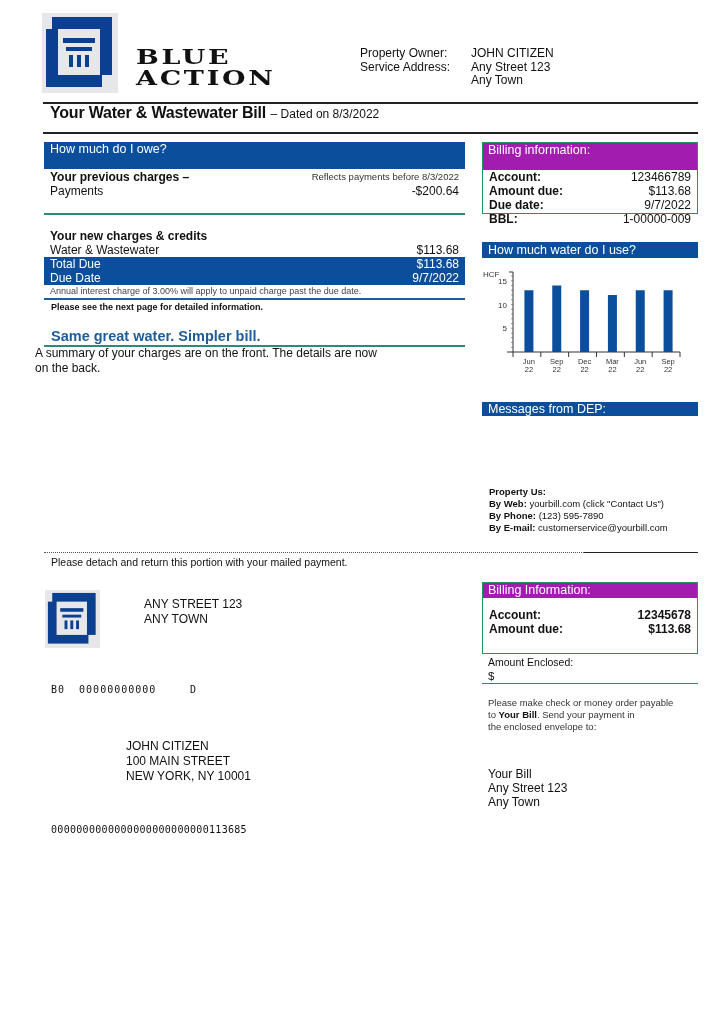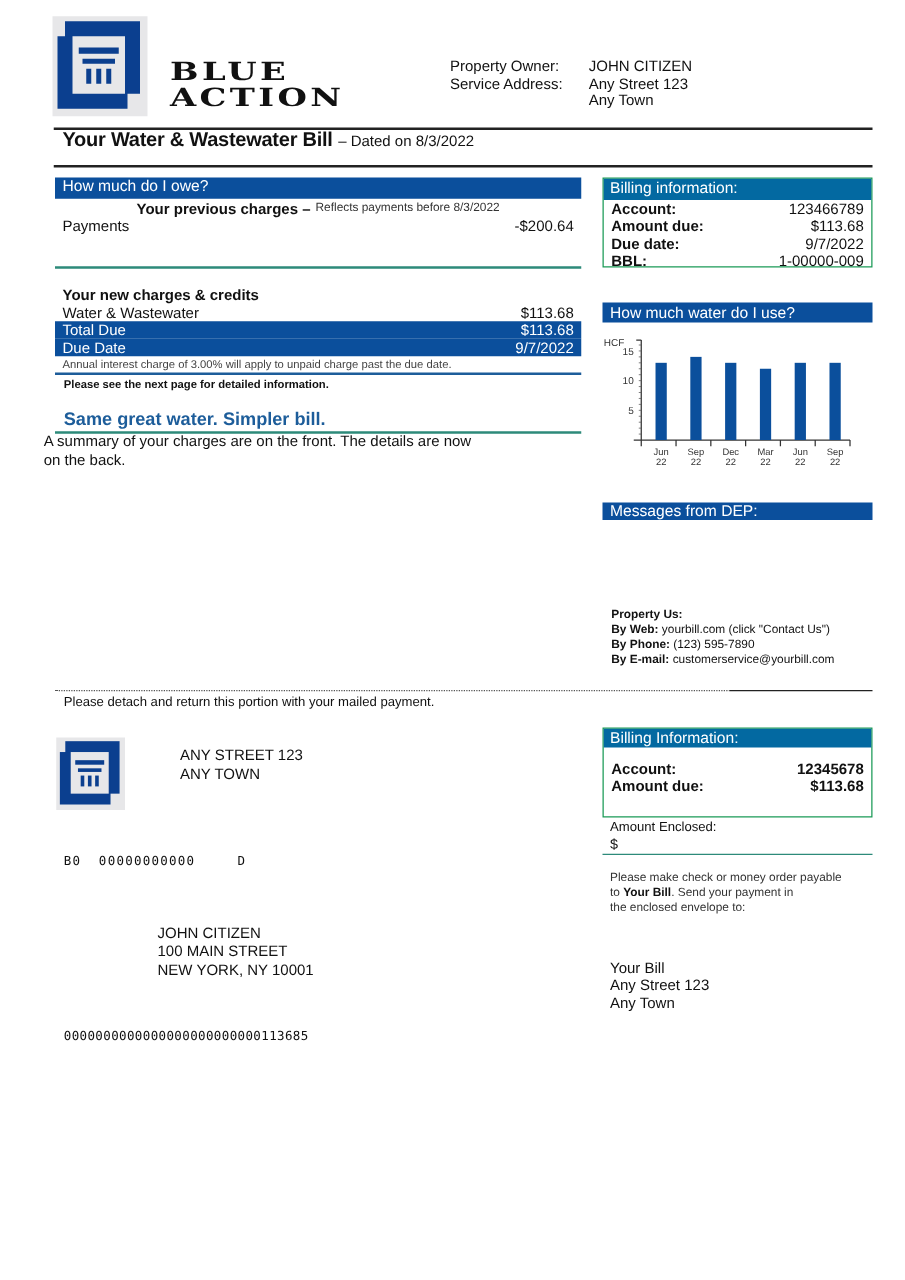"How much do I owe?" .sec-head { height: 17px -> 27px }
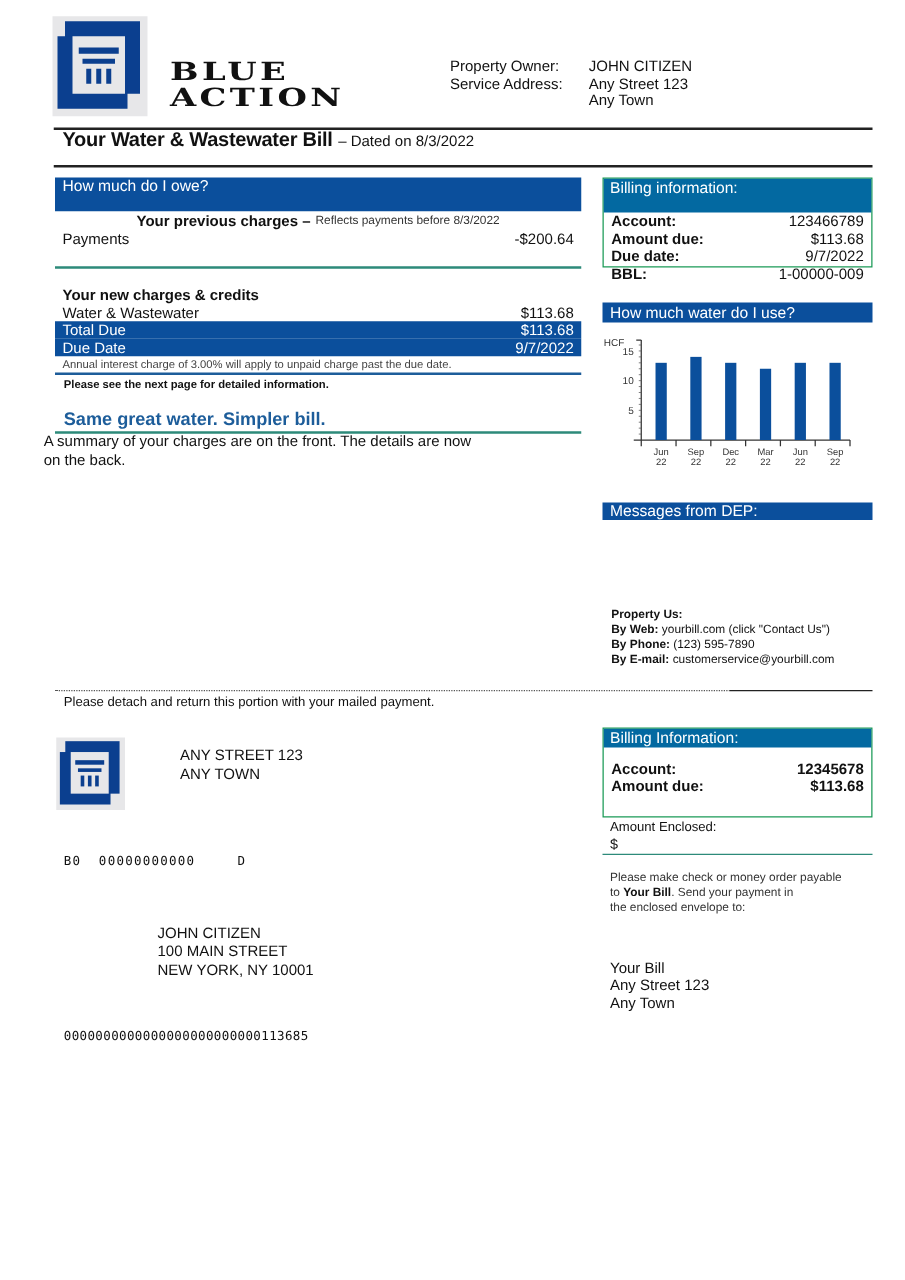"Billing information:" .green-bar { background: #0369a1 -> #a21caf }
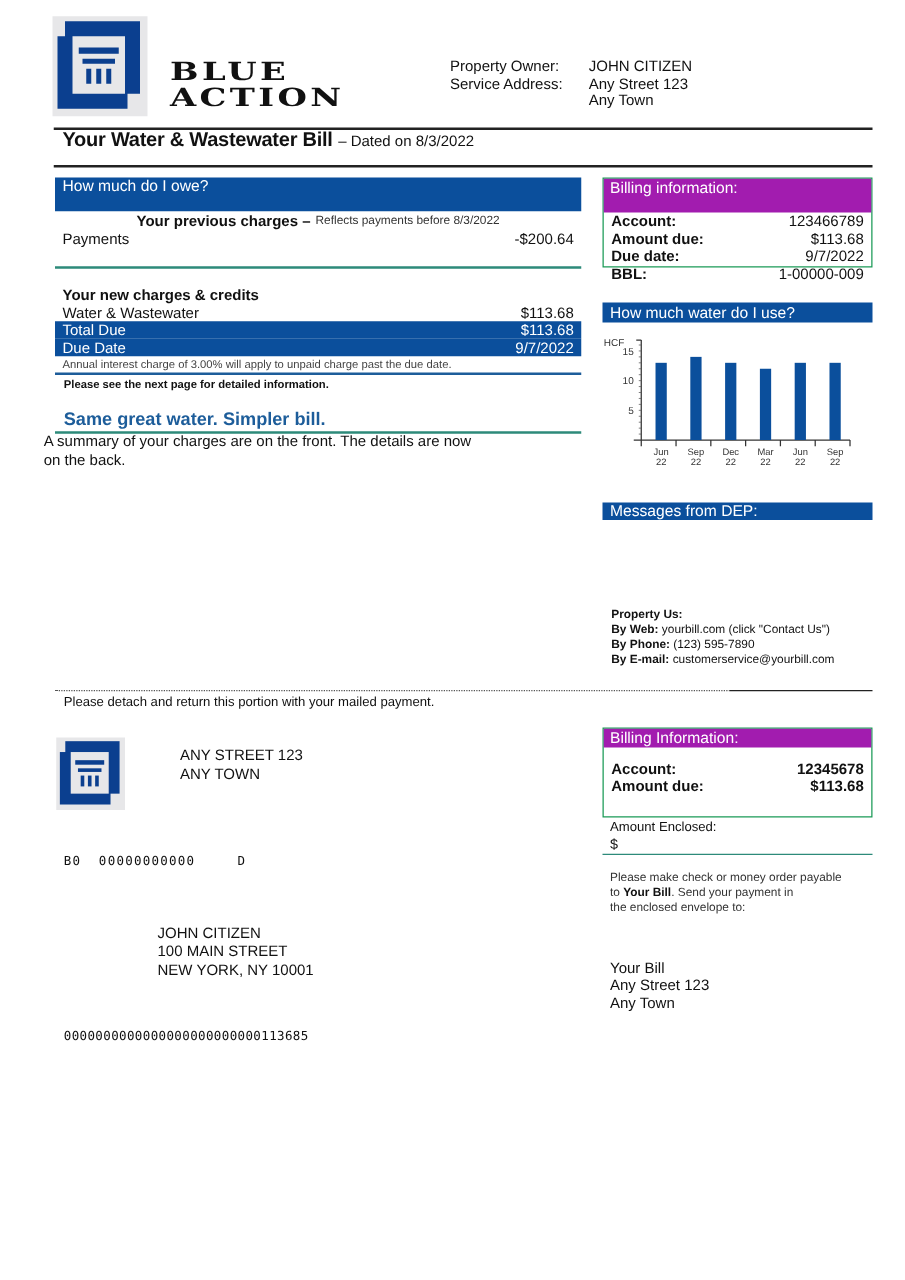"Your previous charges –" div.row { justify-content: center -> space-between }
